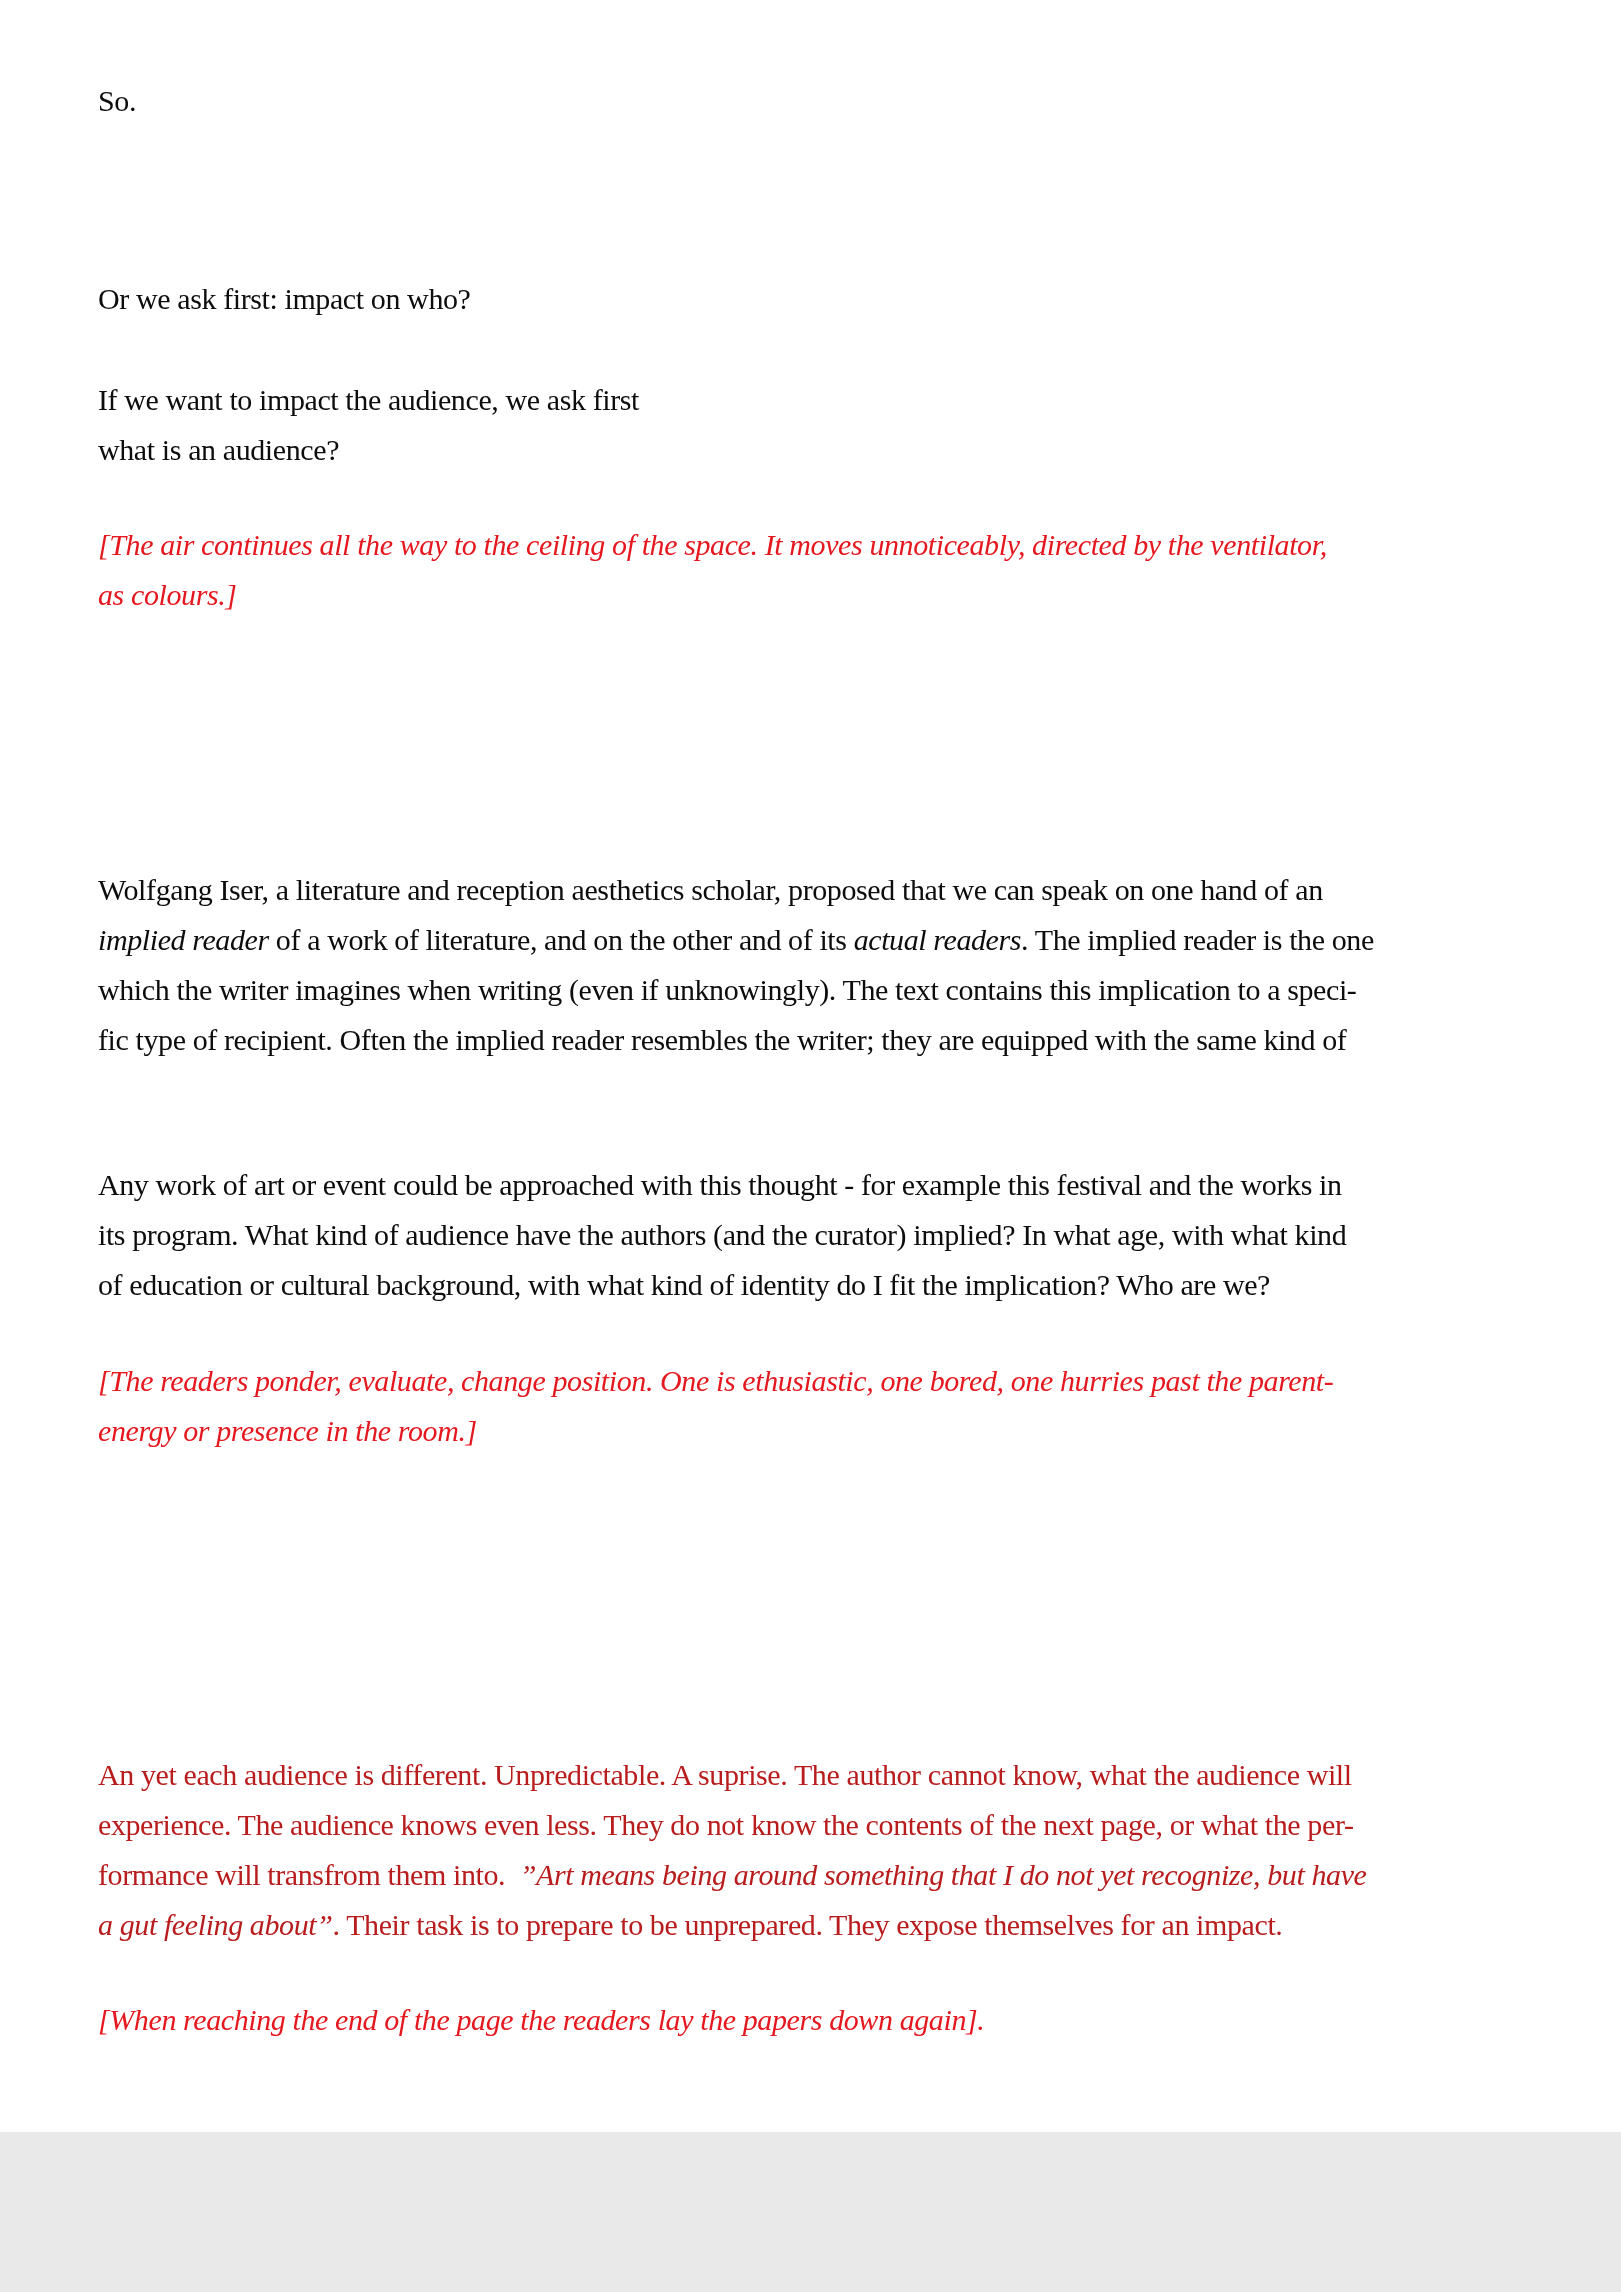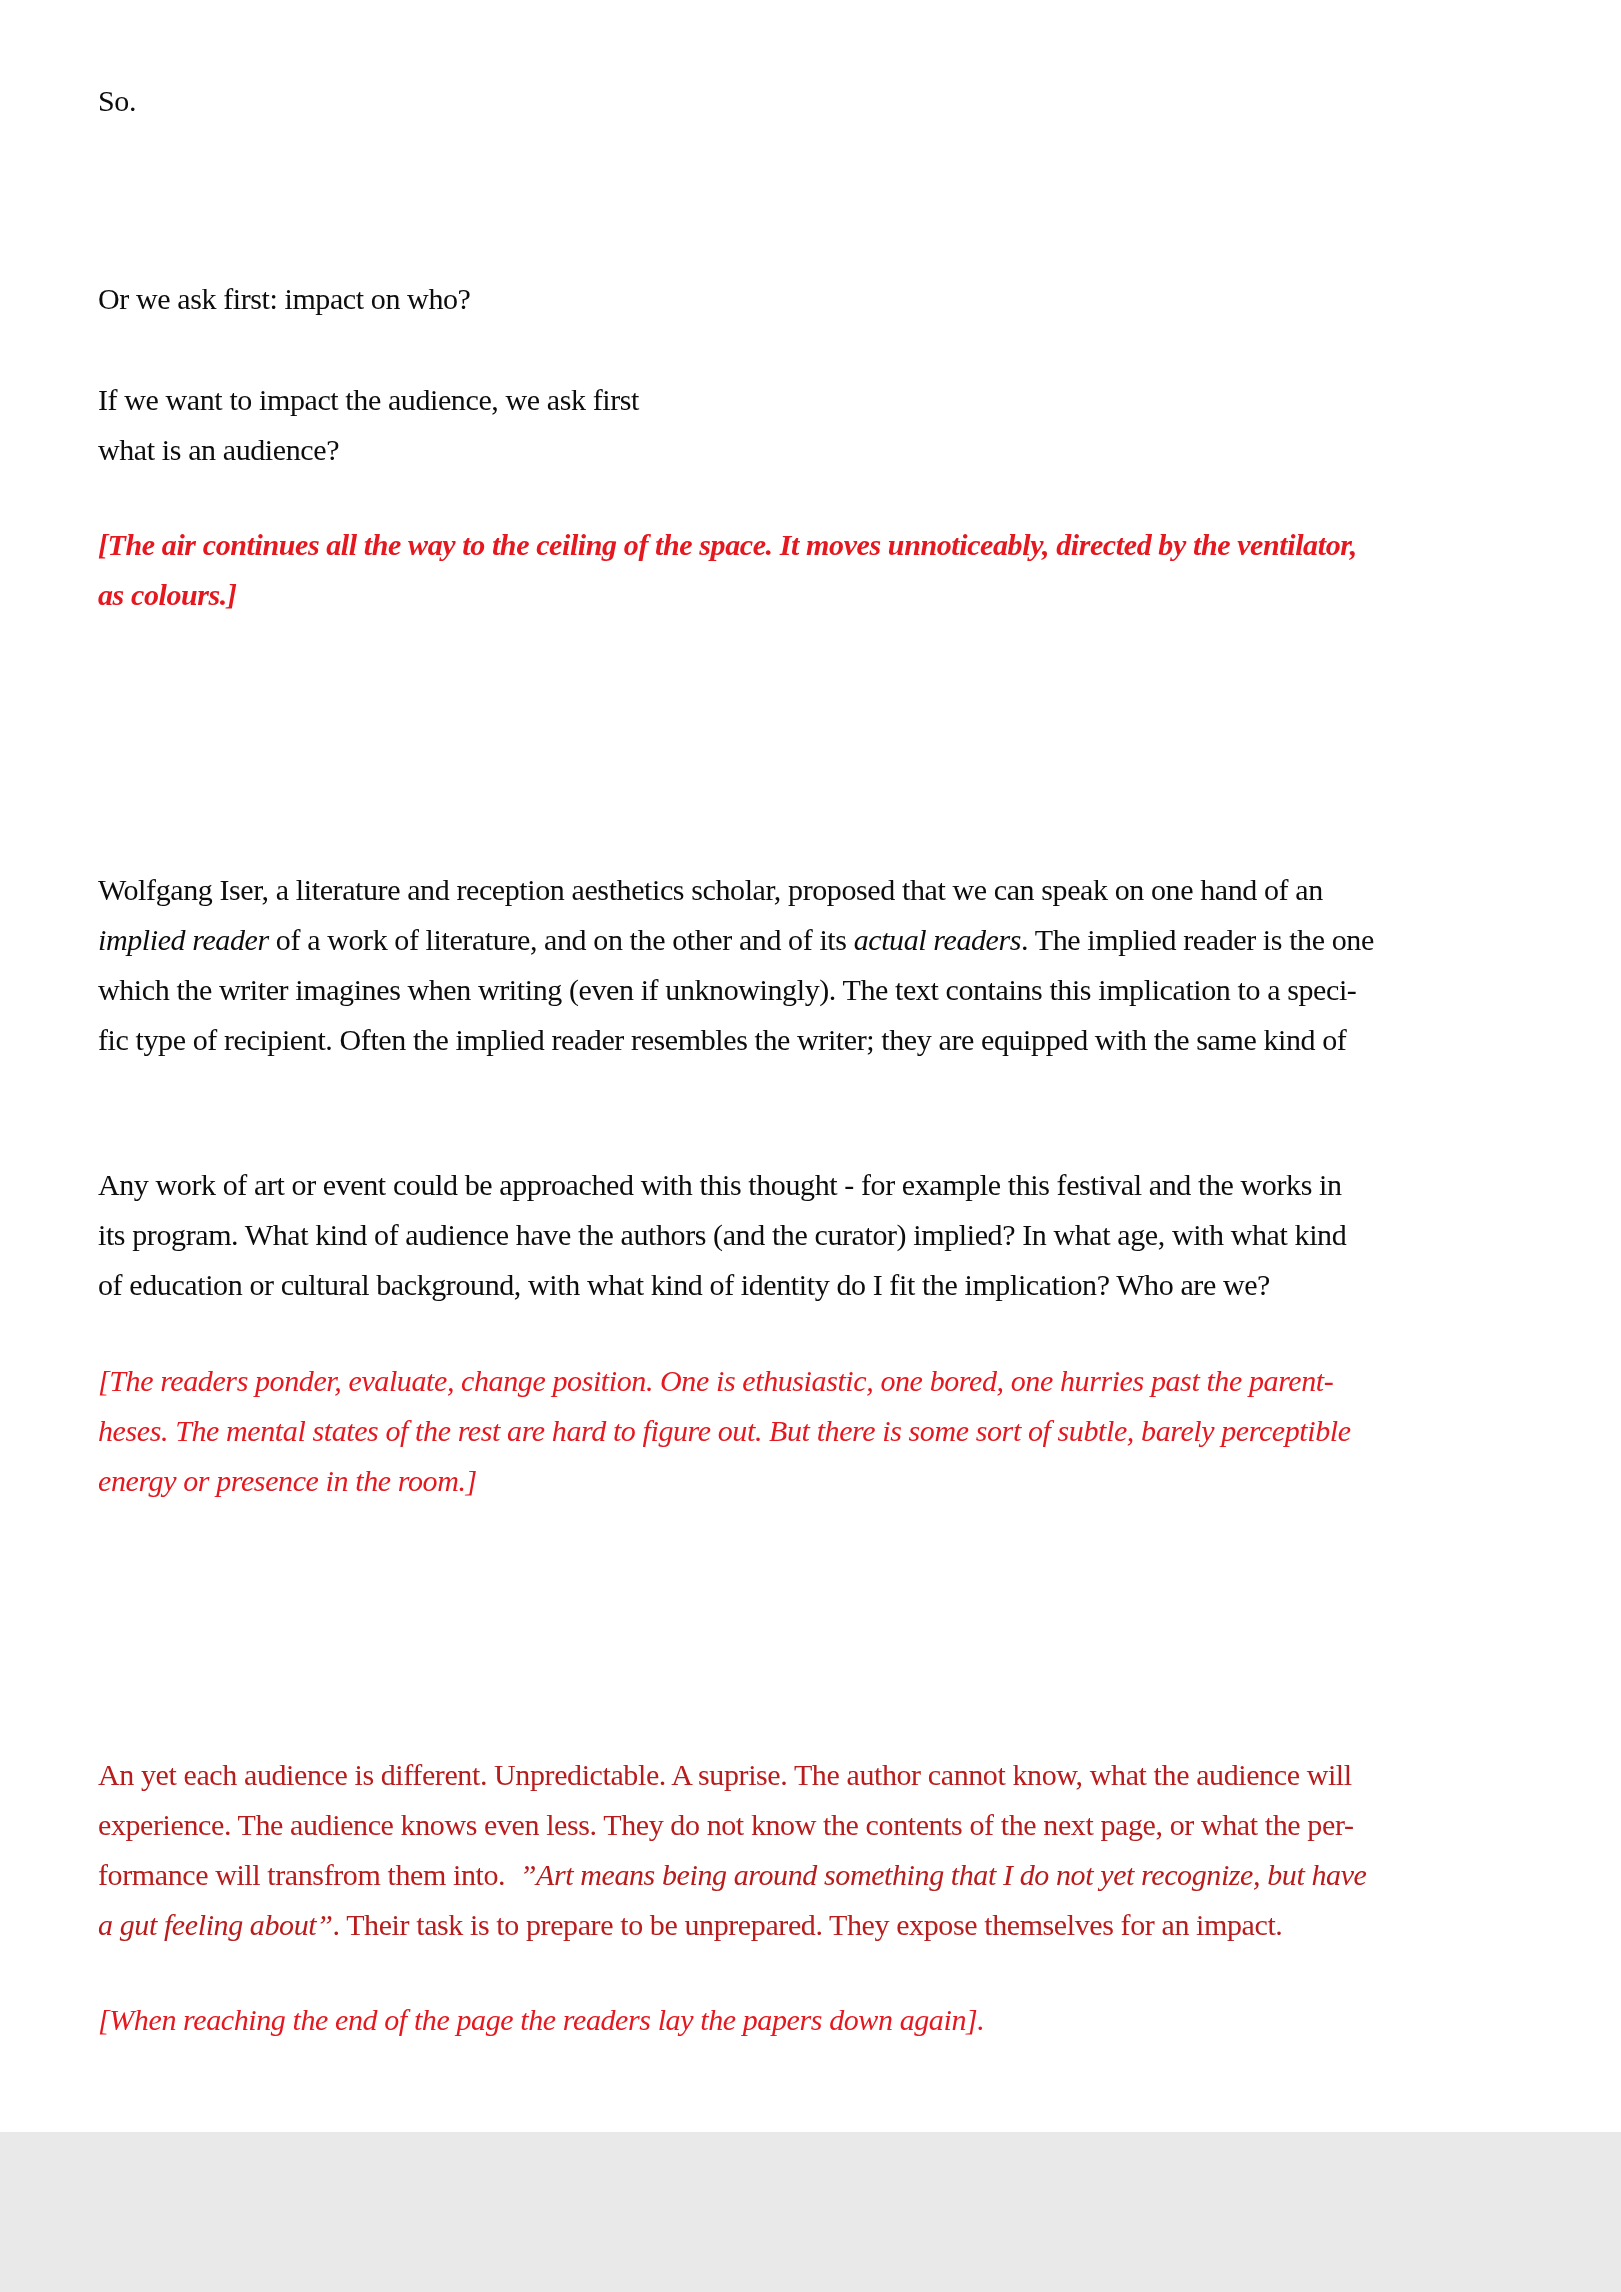"[The air continues all the" div.block { font-weight: bold -> none }
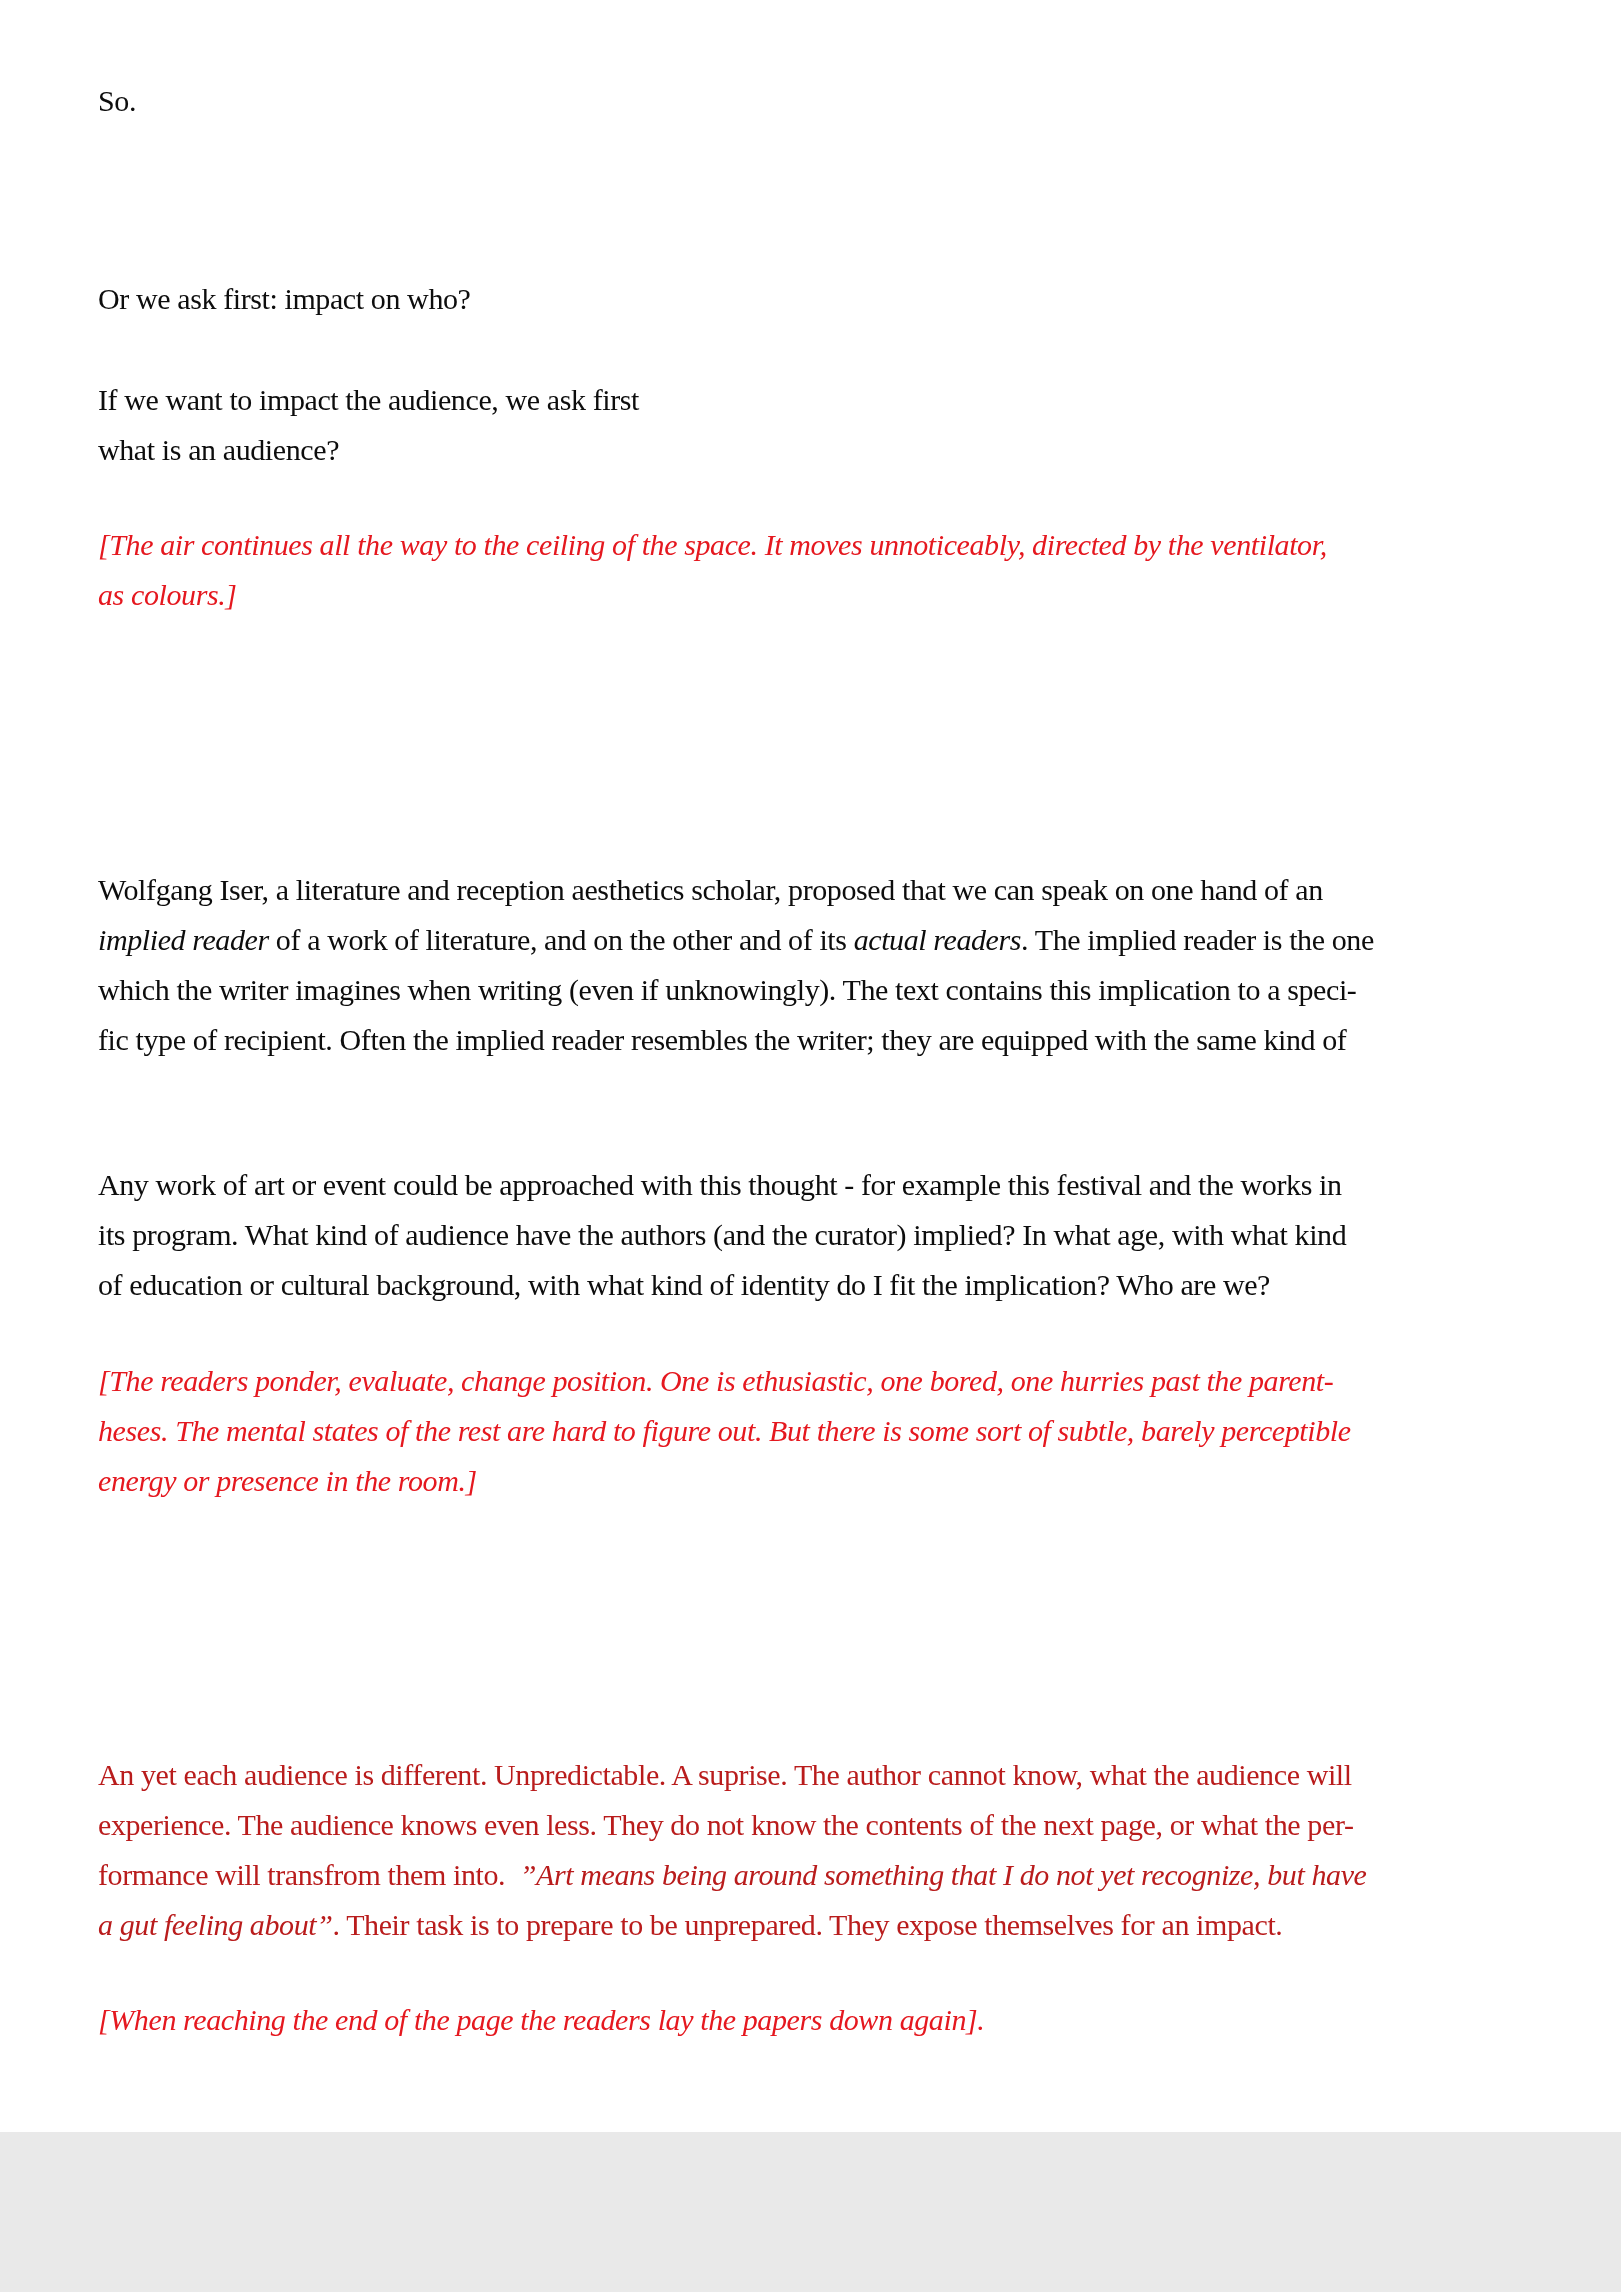"heses. The mental states of" div.line { html: <div><span>heses. The mental states of the rest are hard to figure out. But there is some sort of subtle, barely perceptible</span></div> -> none }
